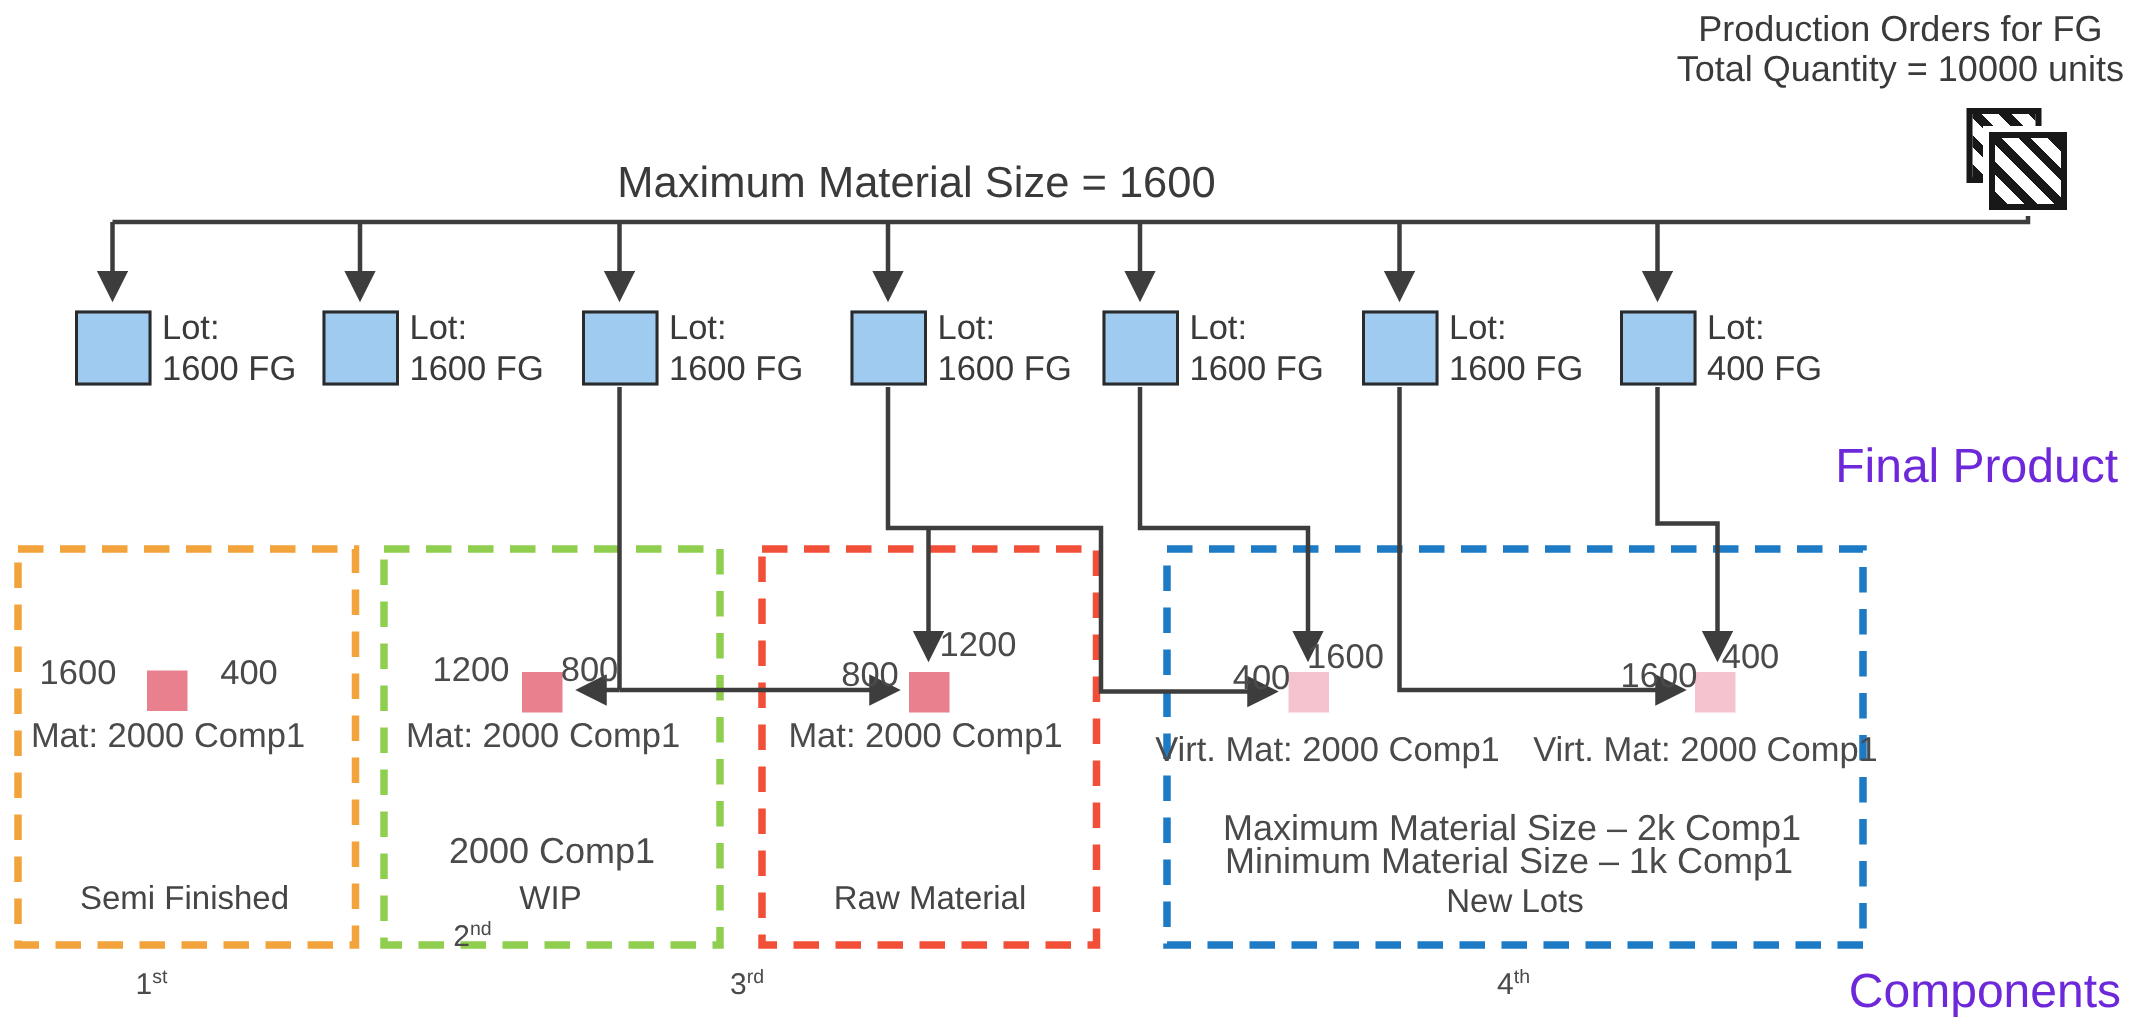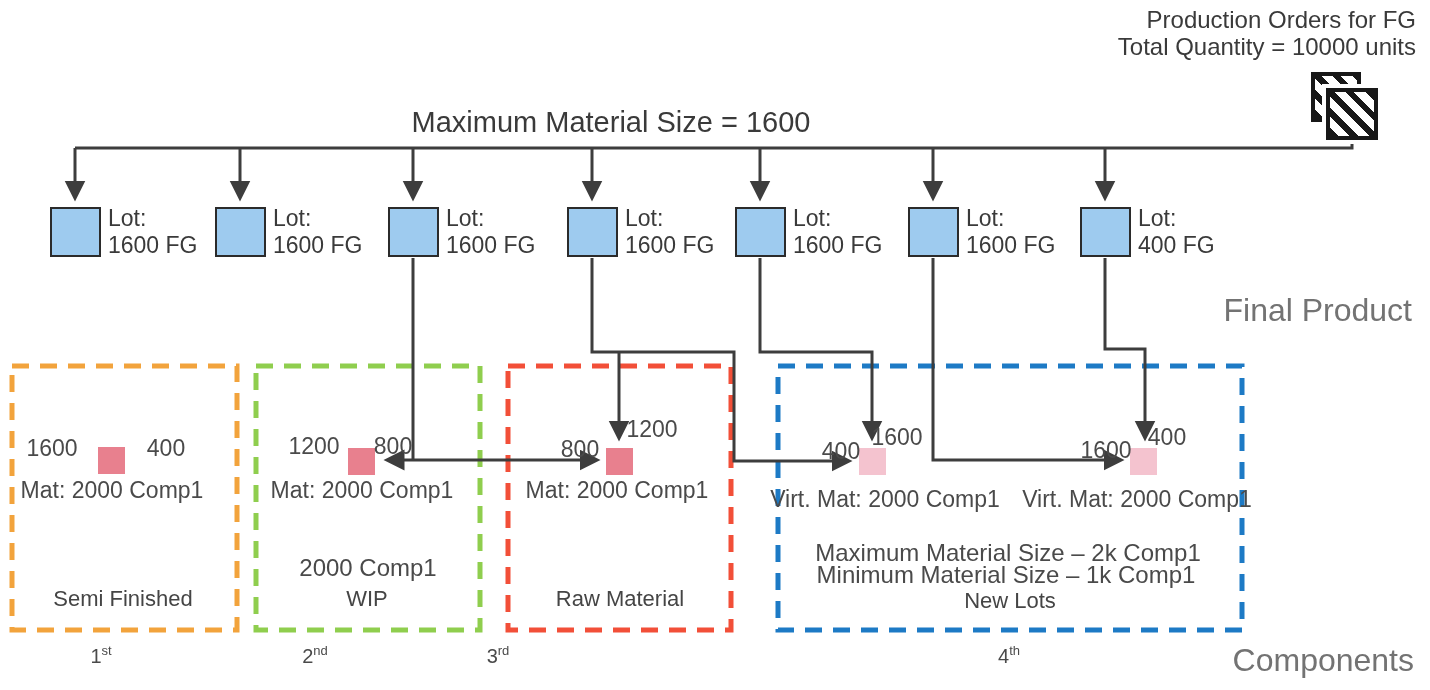"Production Orders for FG" .hdr { text-align: right -> center }
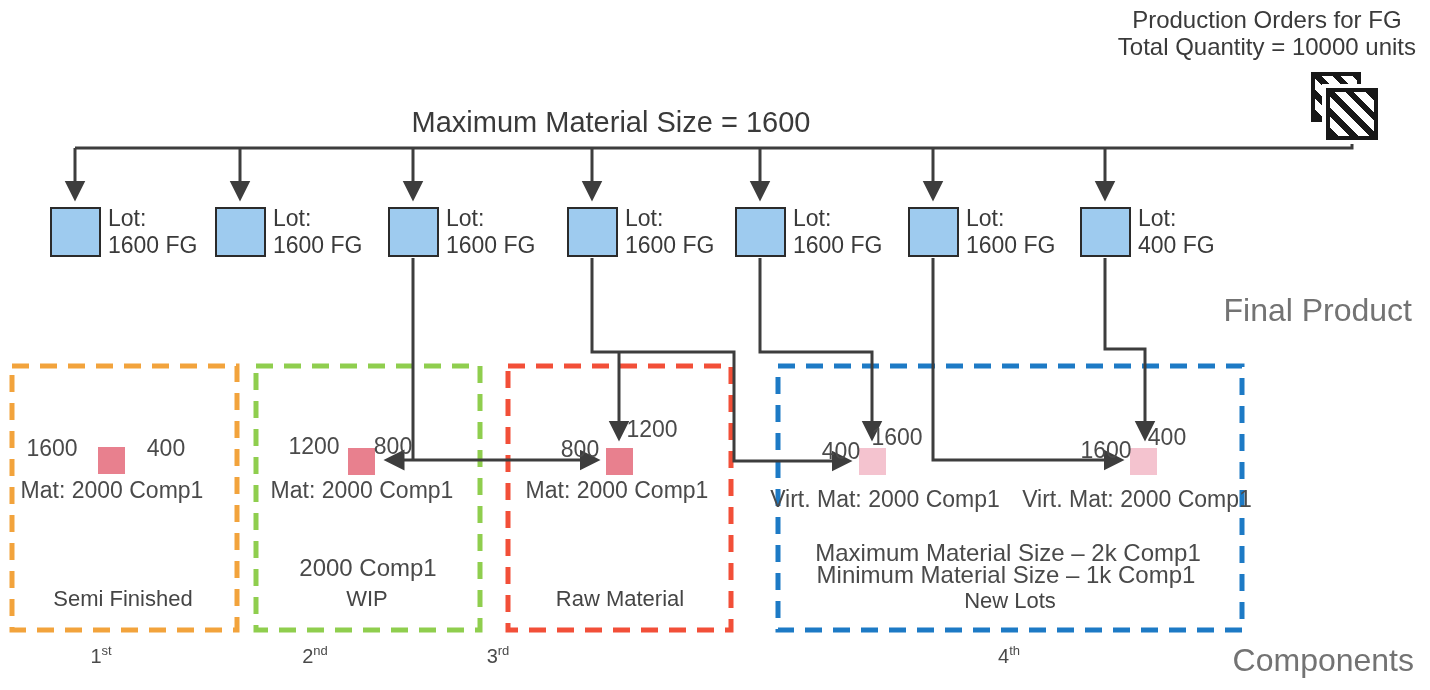"Final Product" .side { color: #737373 -> #6d28d9 }
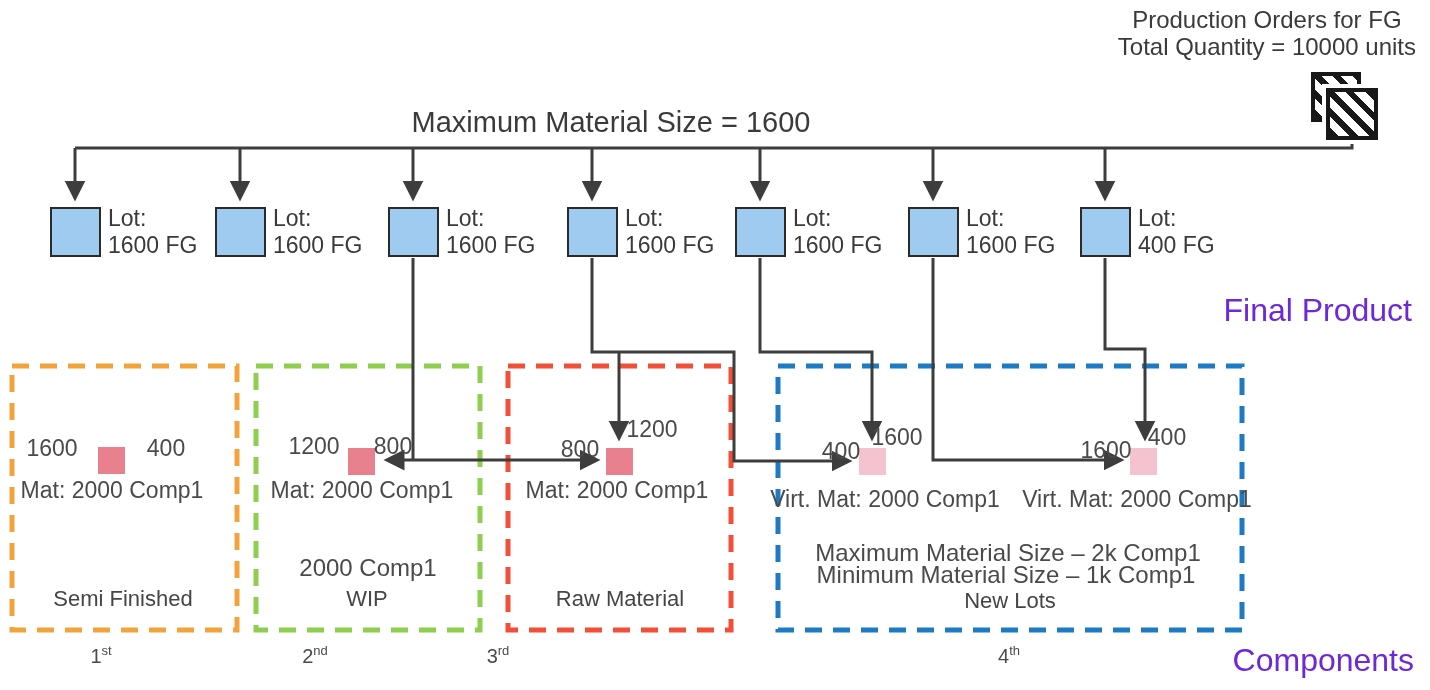"2nd" div.abs { top: 643px -> 611px }
